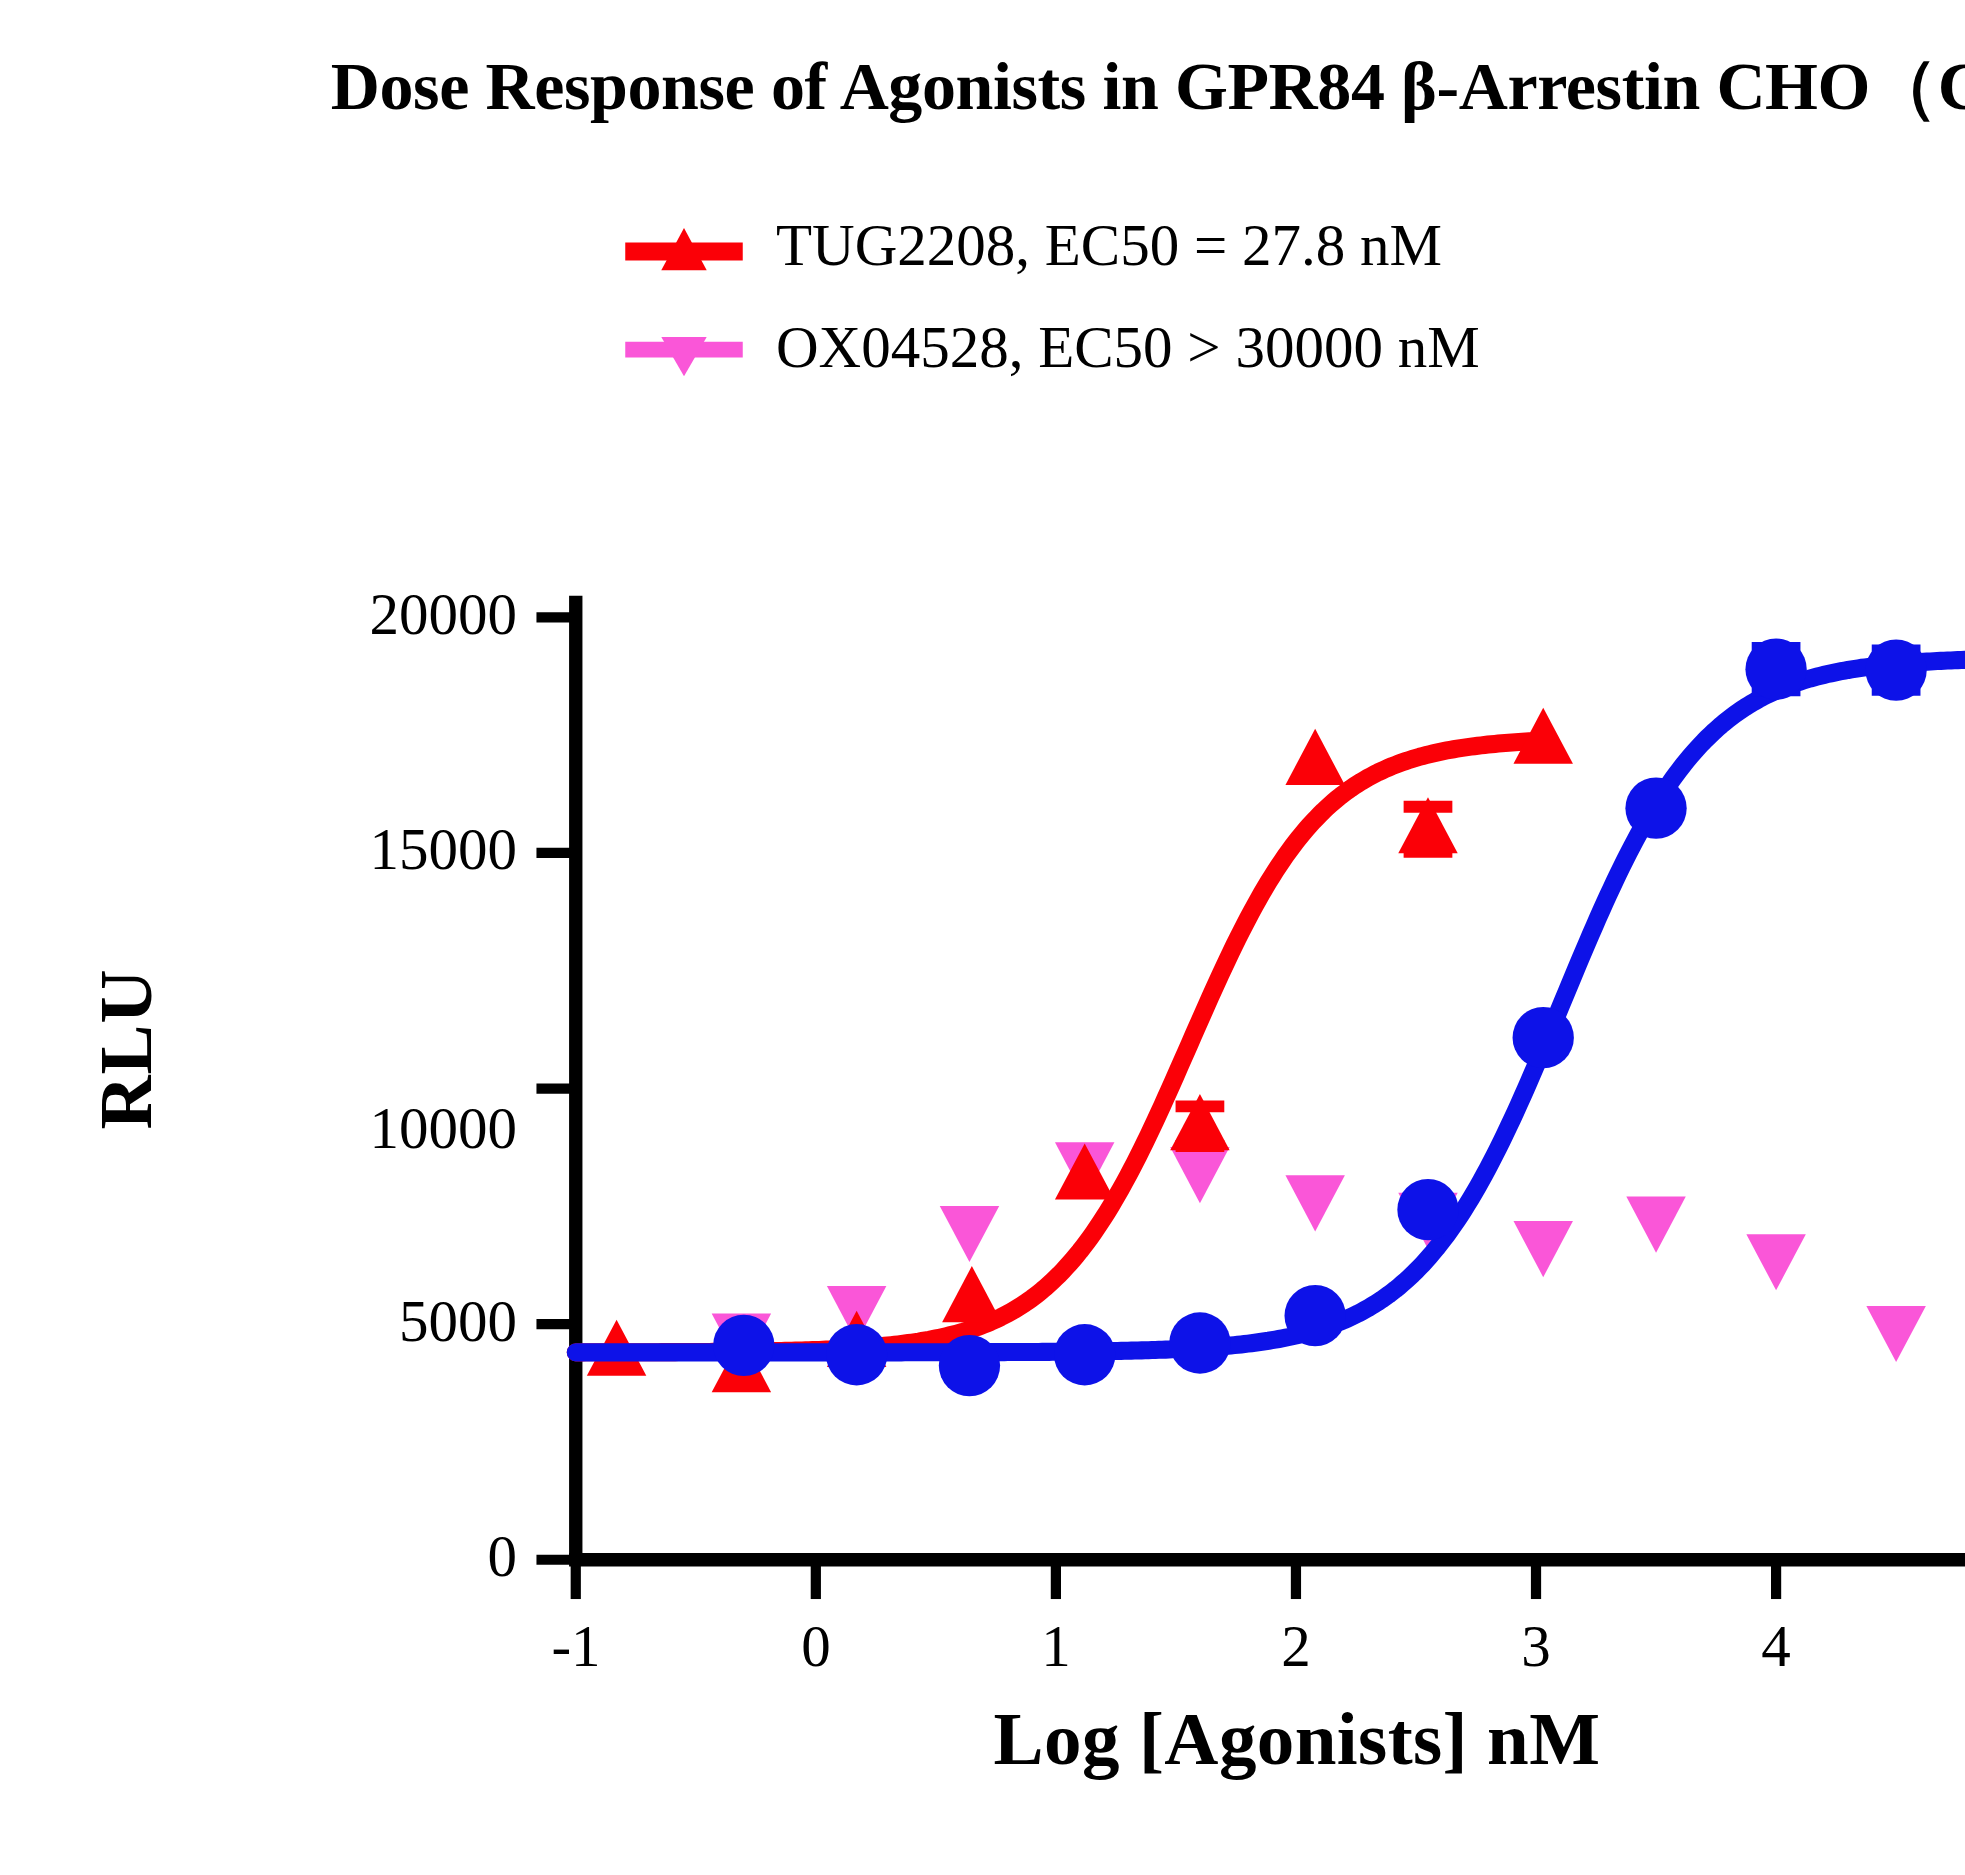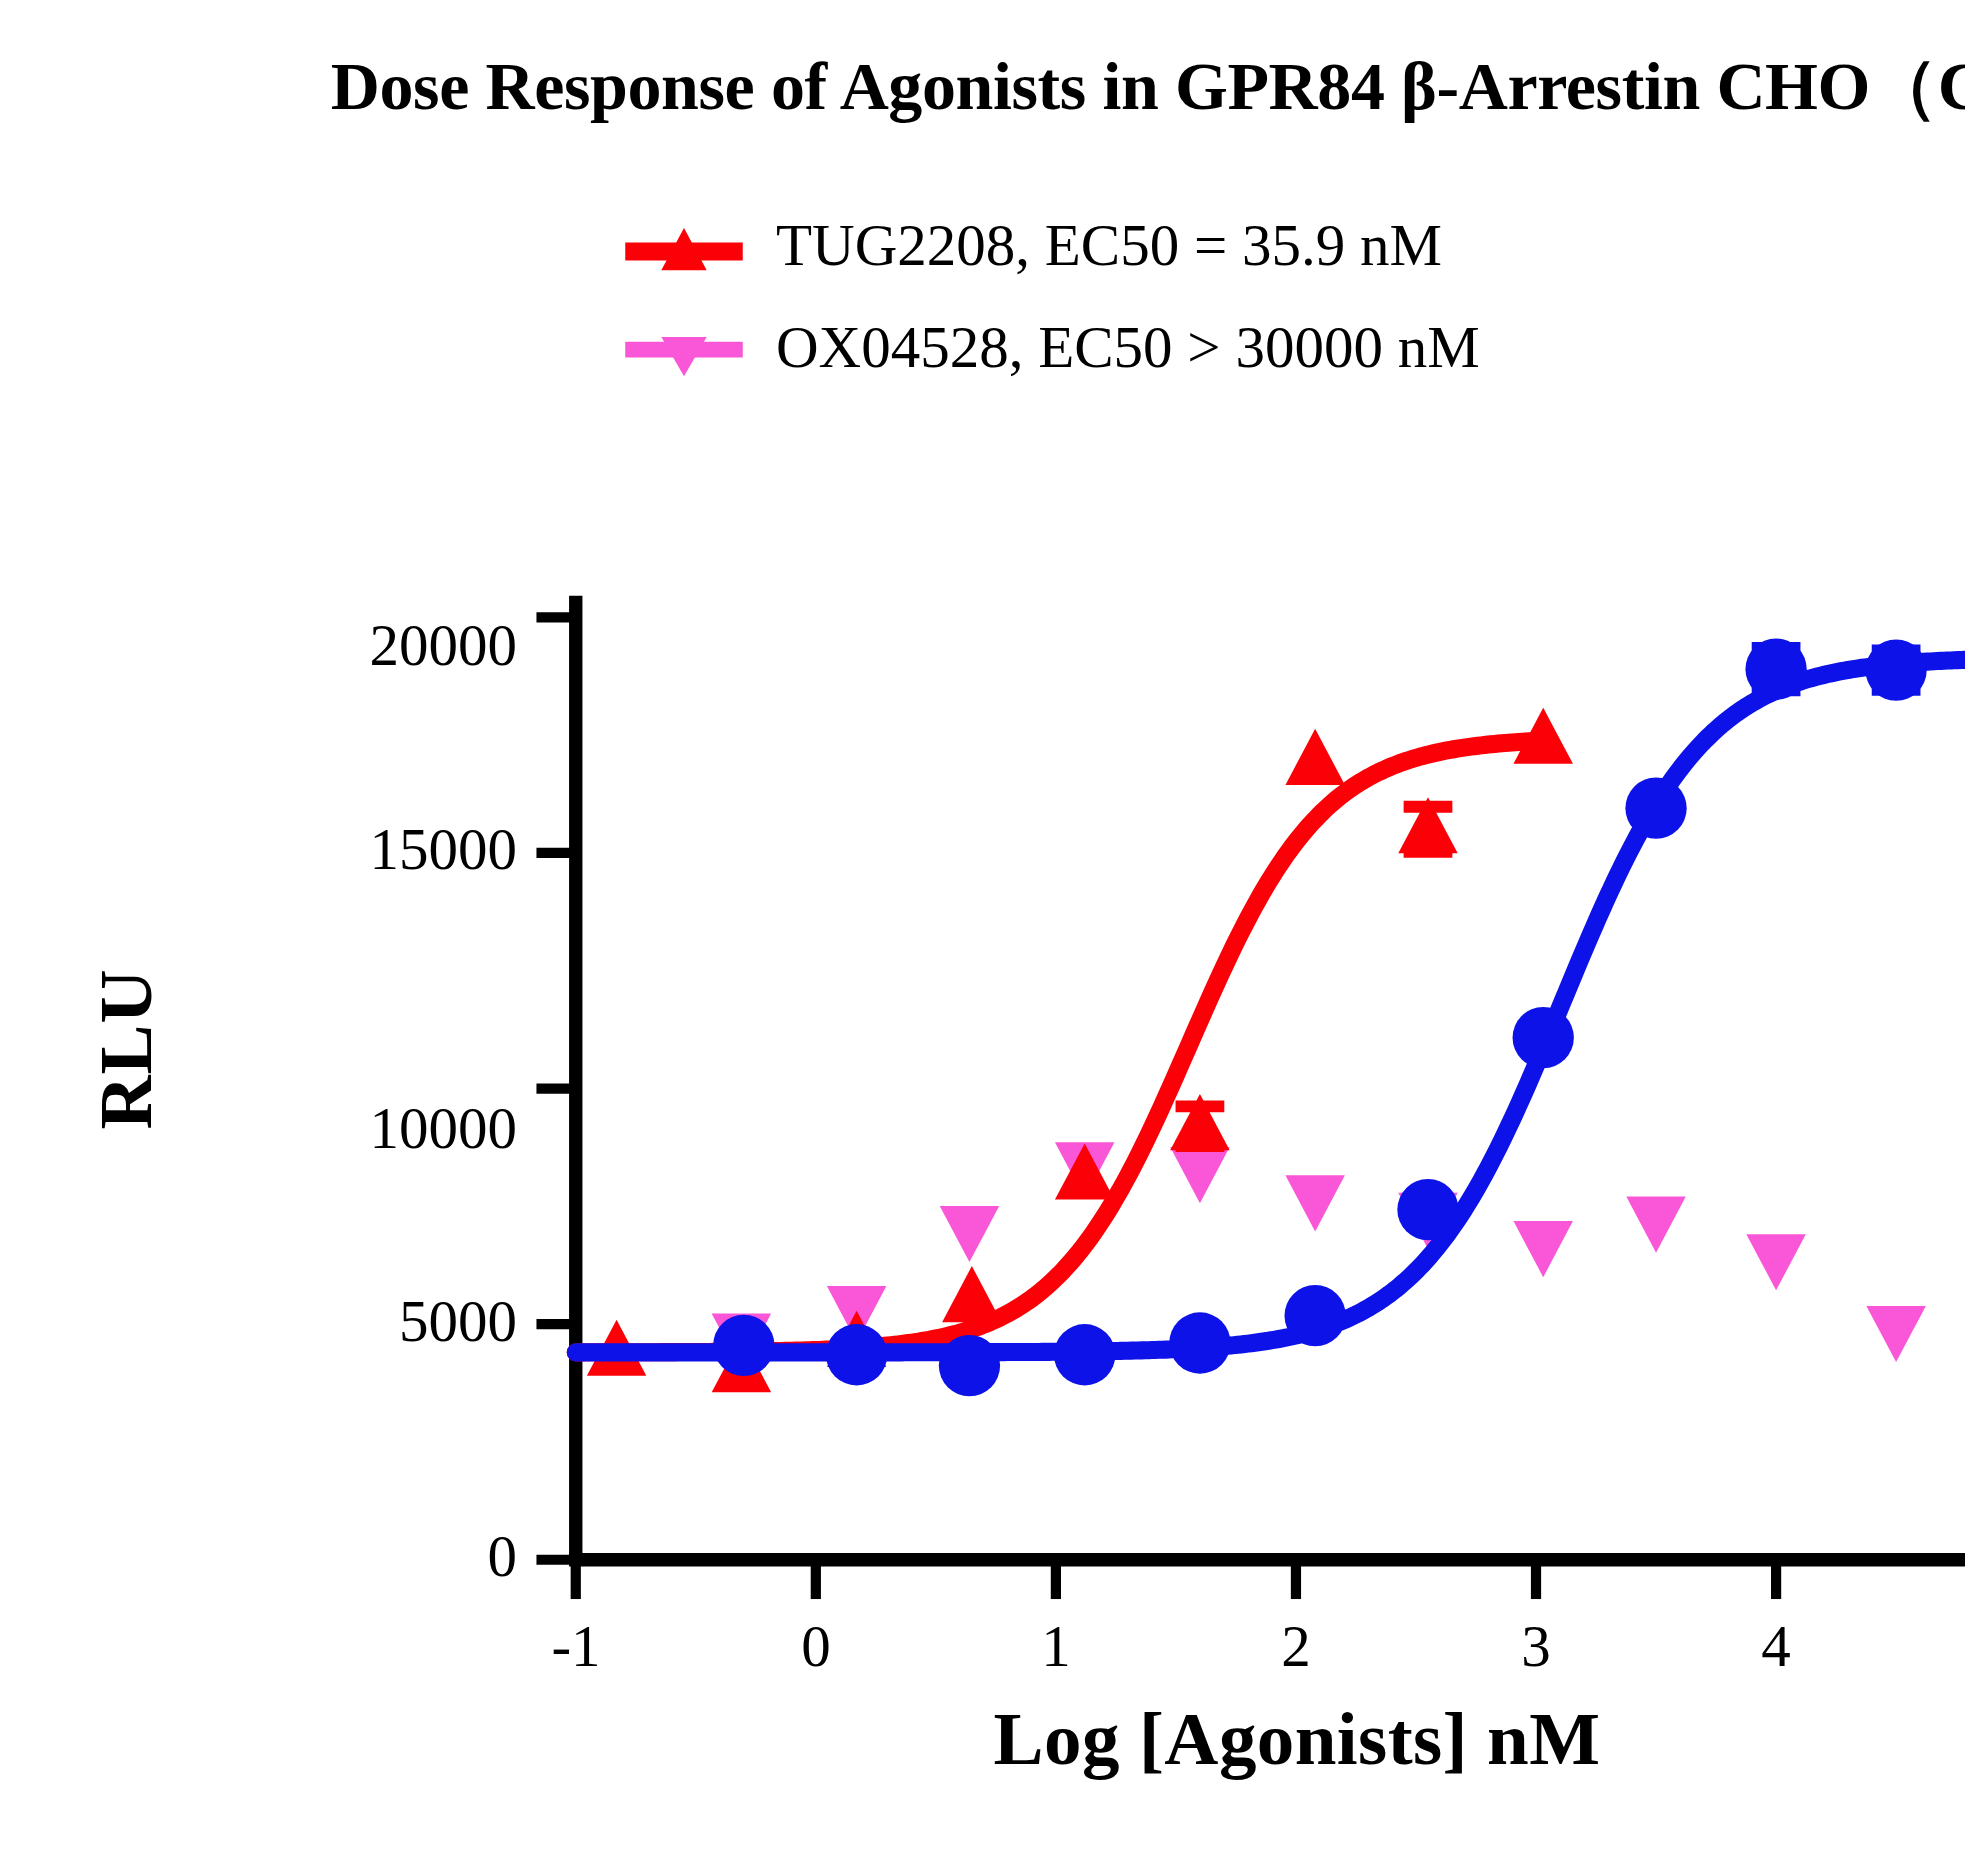"TUG2208, EC50 = 35.9 nM" div.legend-label { text: 35.9 -> 27.8 }
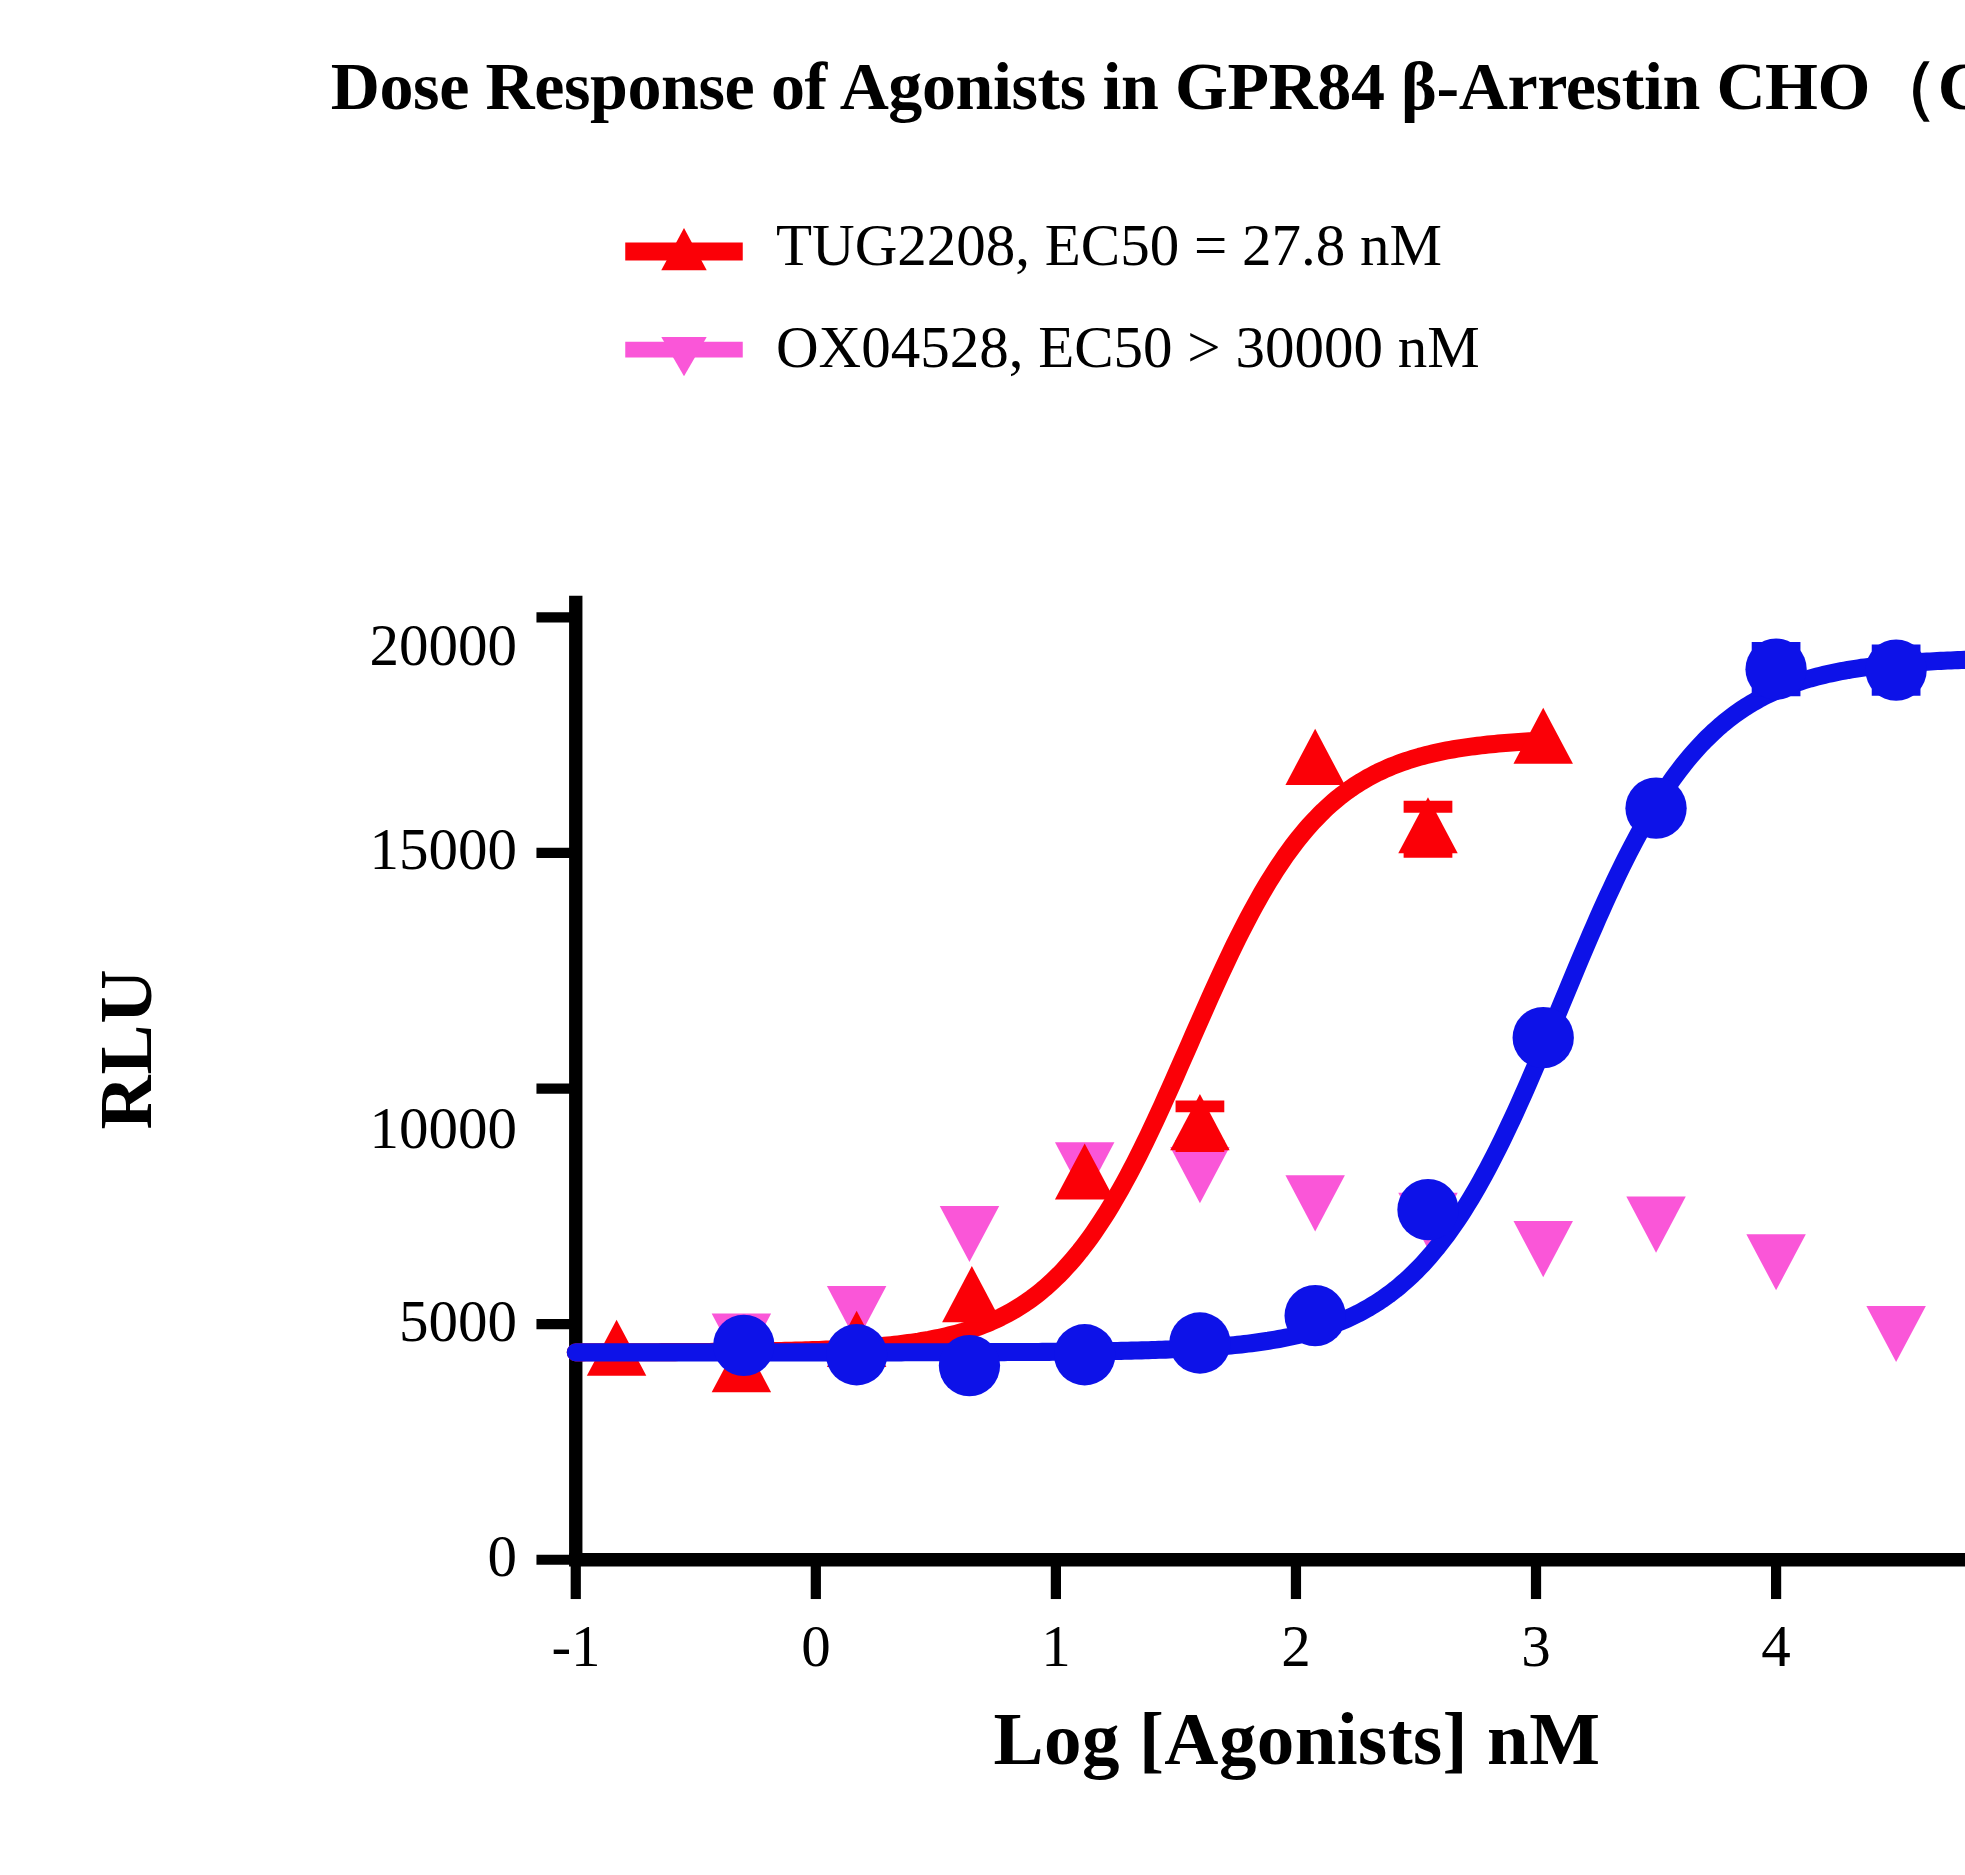"20000" div.ytick-label { margin-top: 31px -> none }
